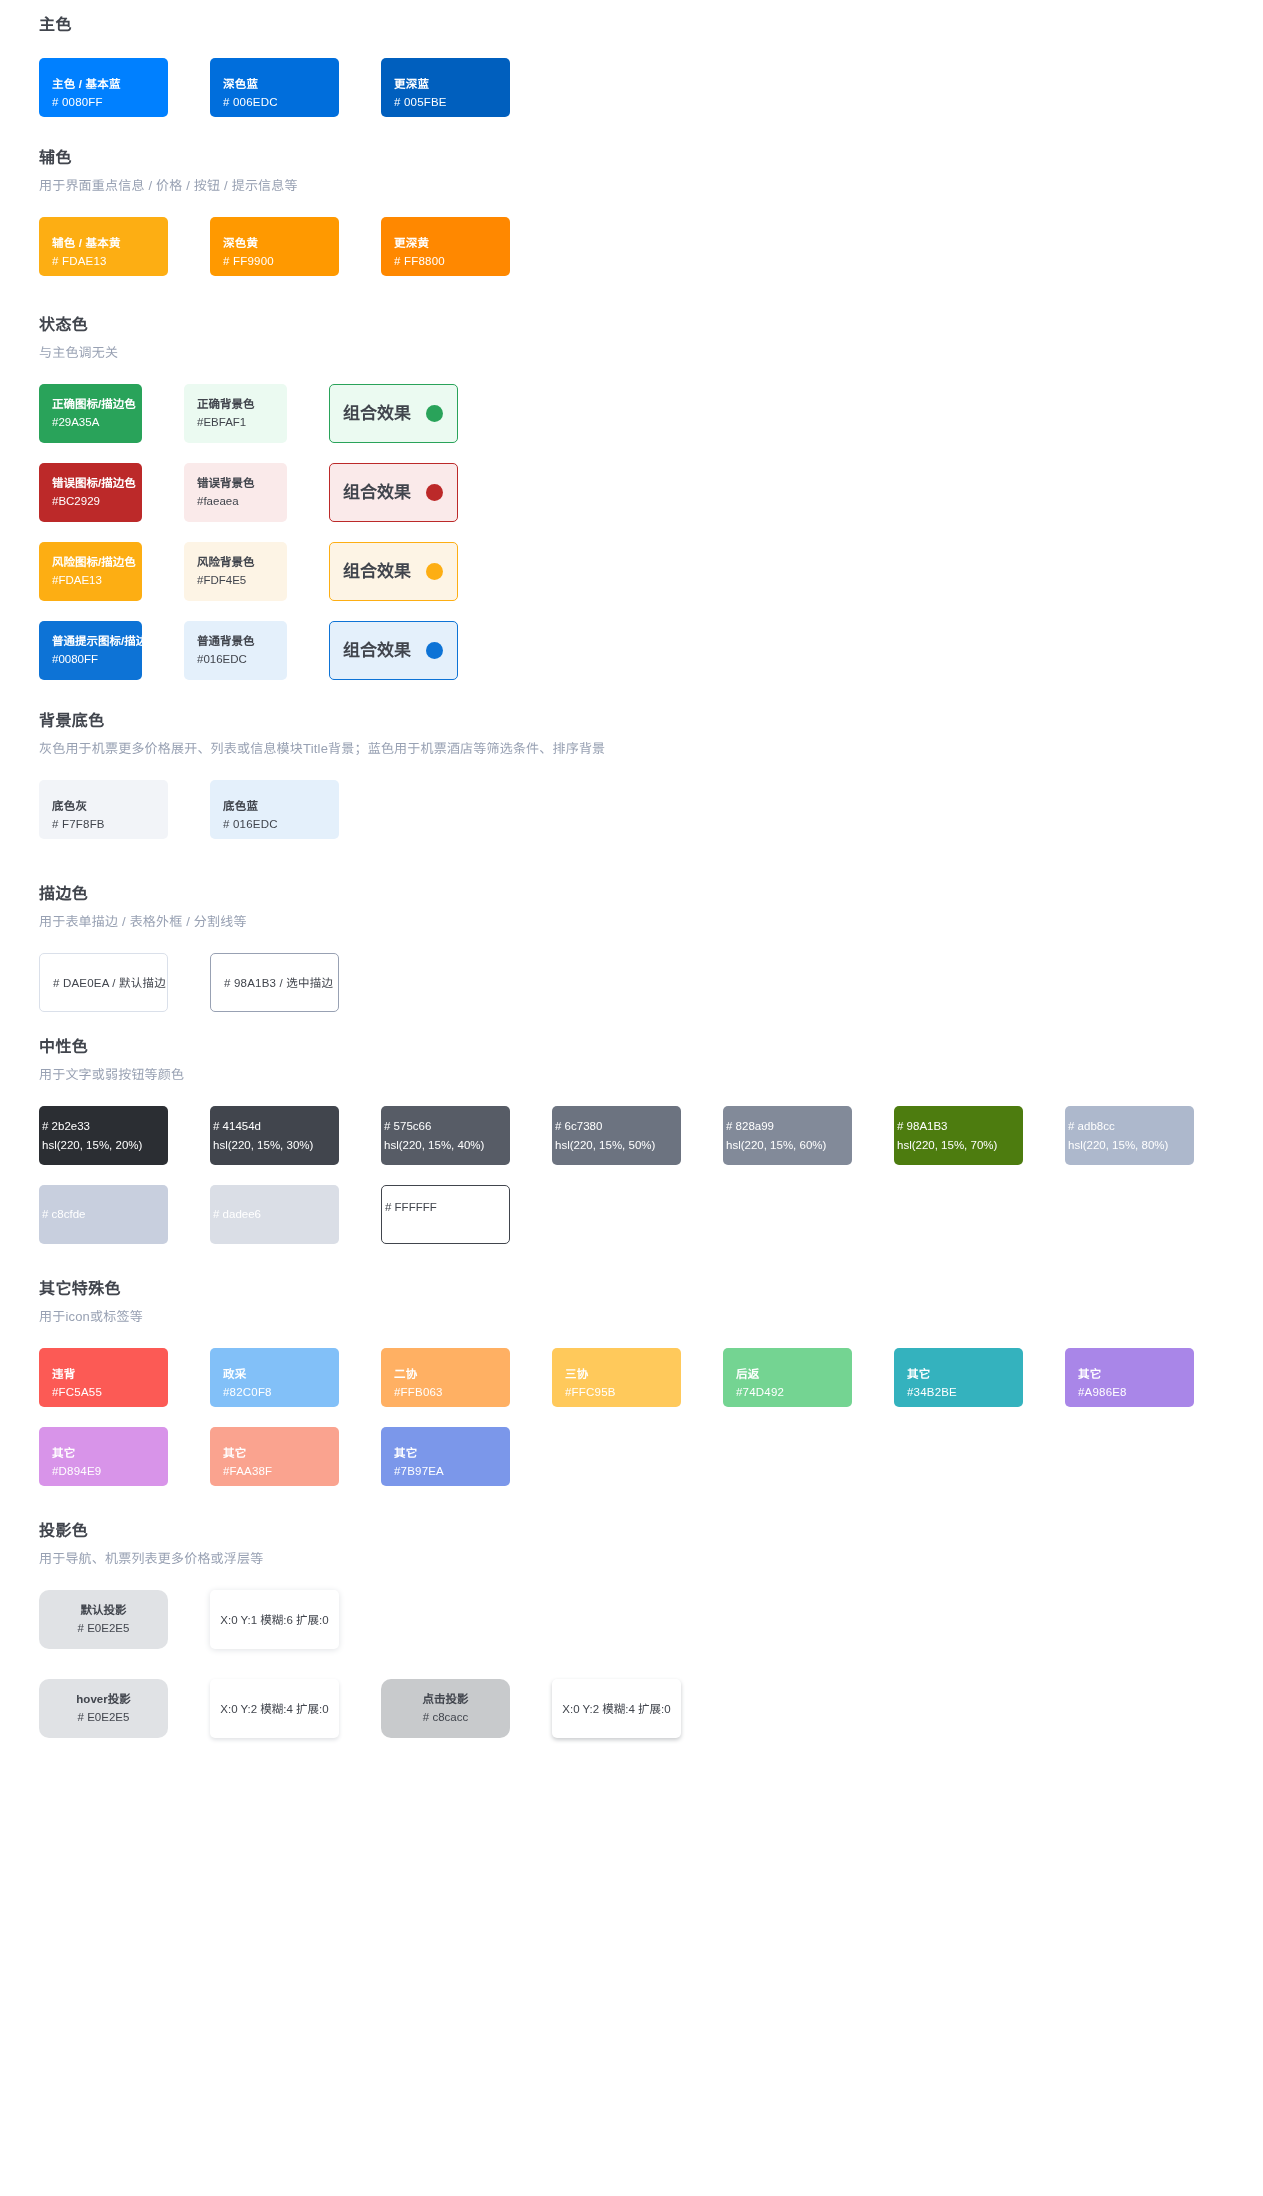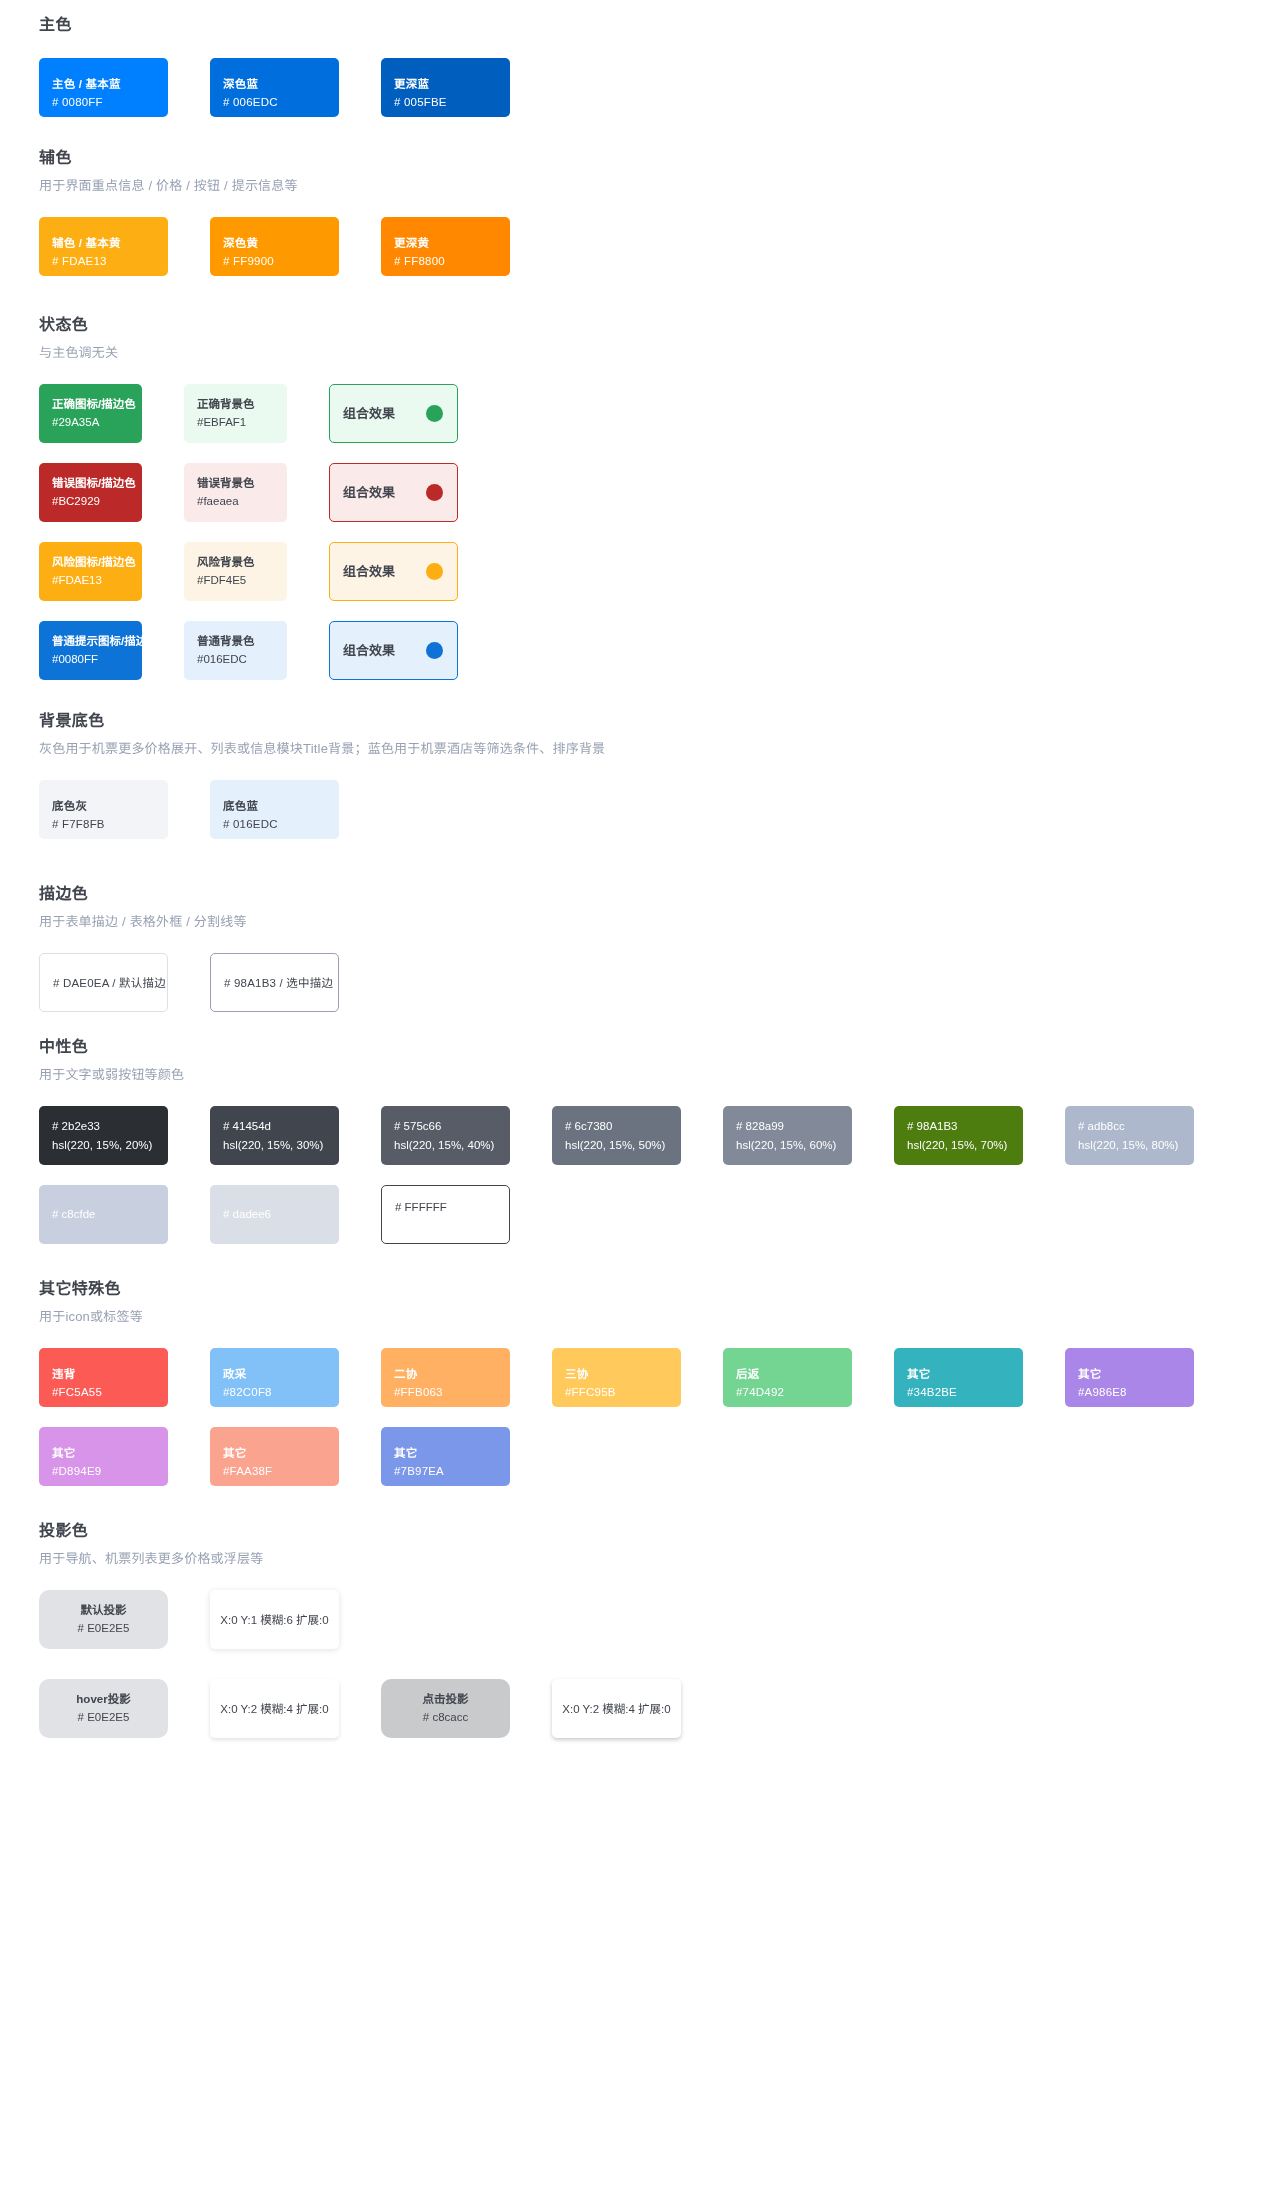"组合效果" .combo-card .name { font-size: 13px -> 17px }
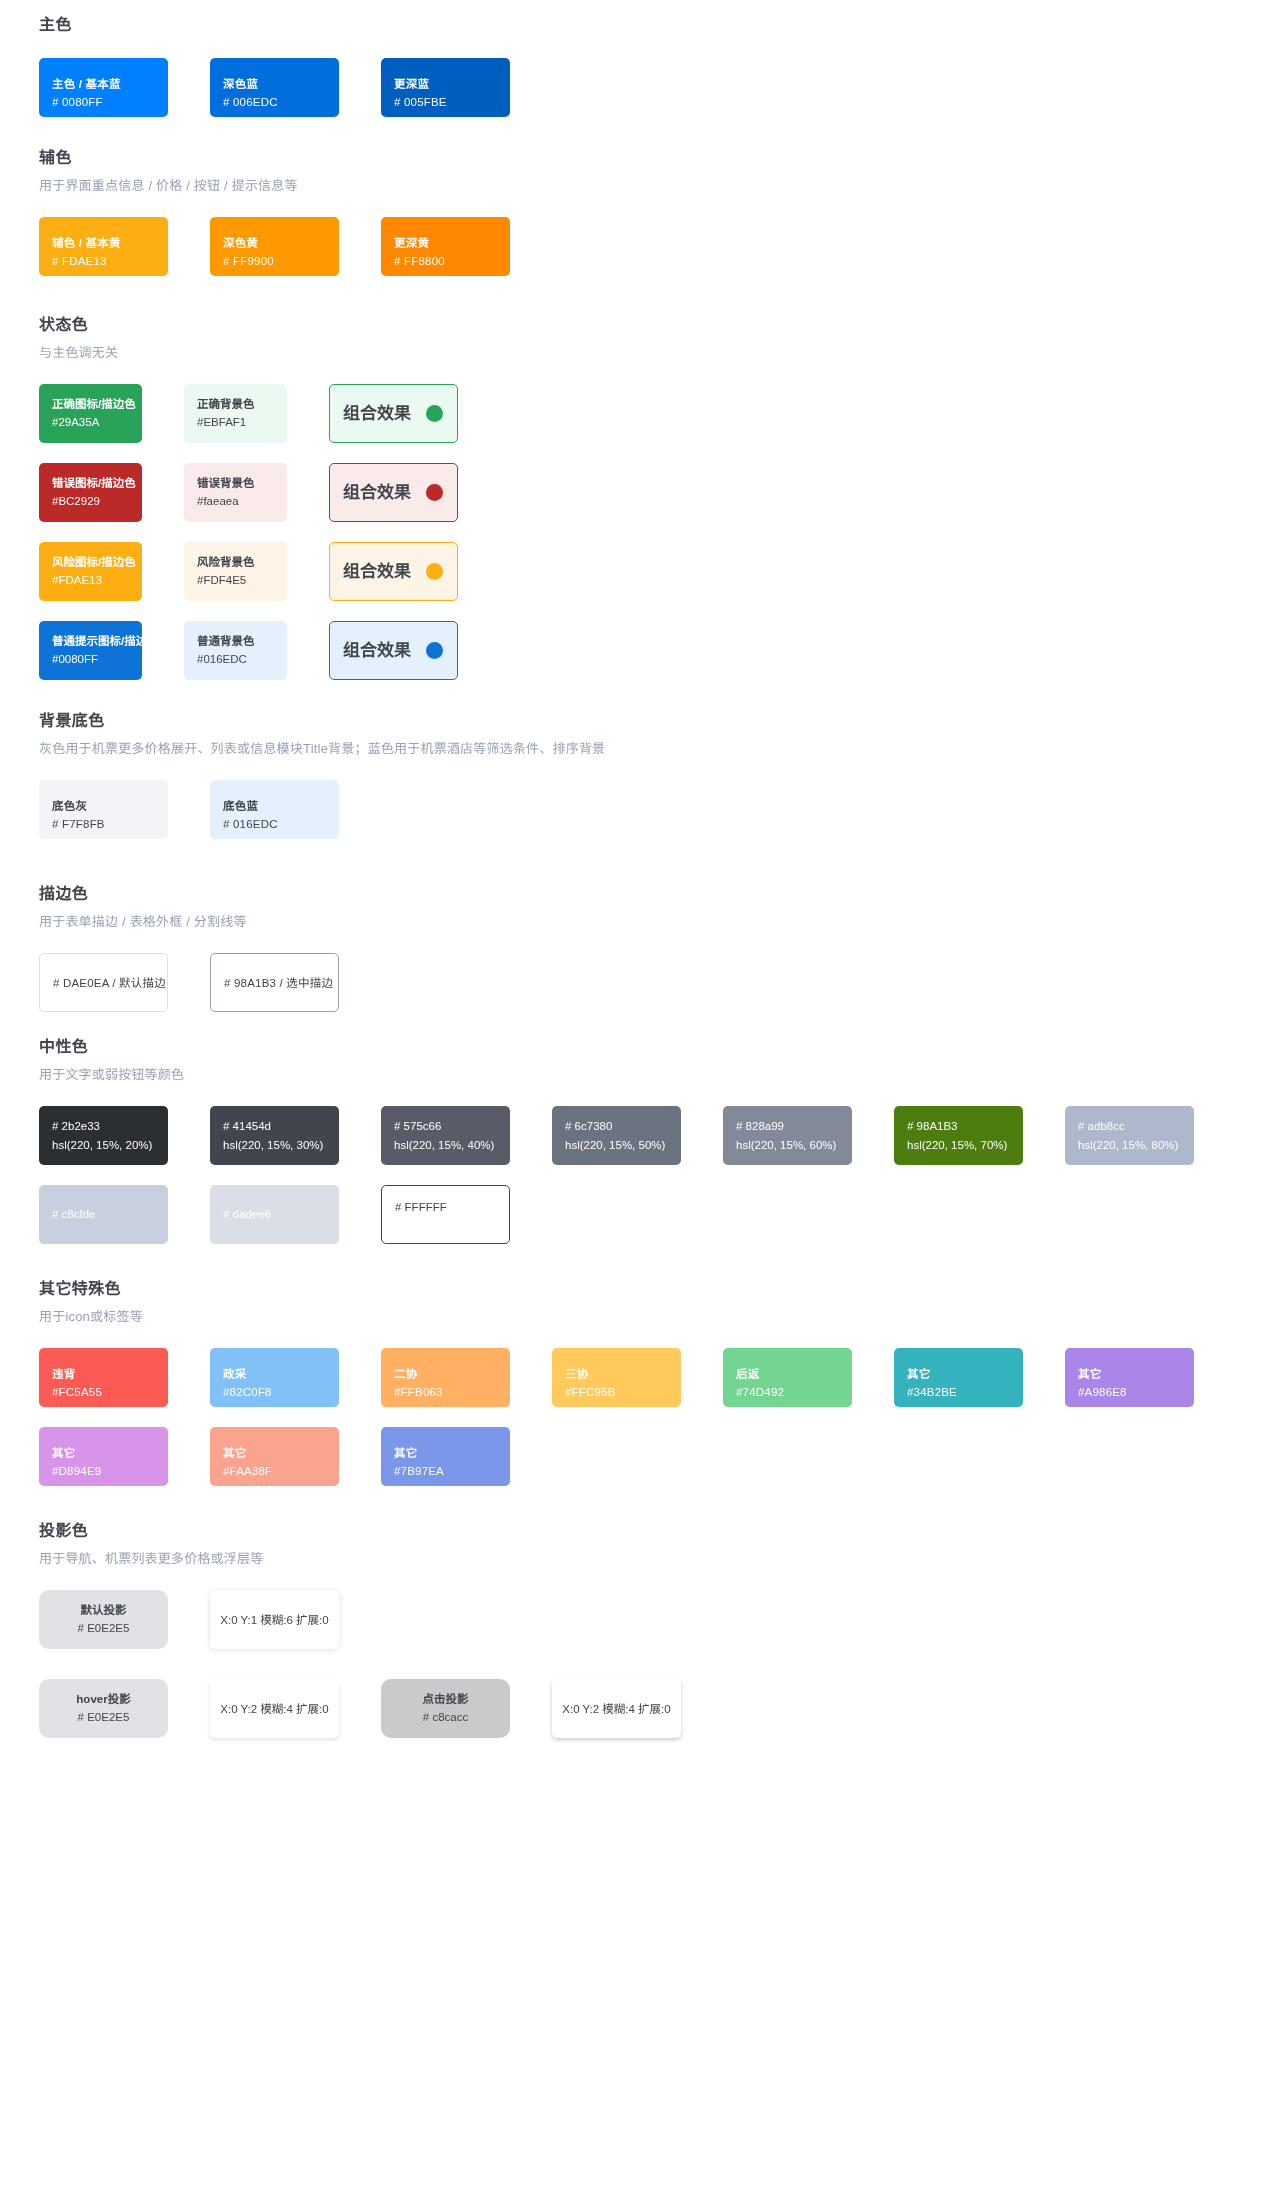"# 2b2e33" .neutral-card { padding: 0 13px -> 0 3px }
